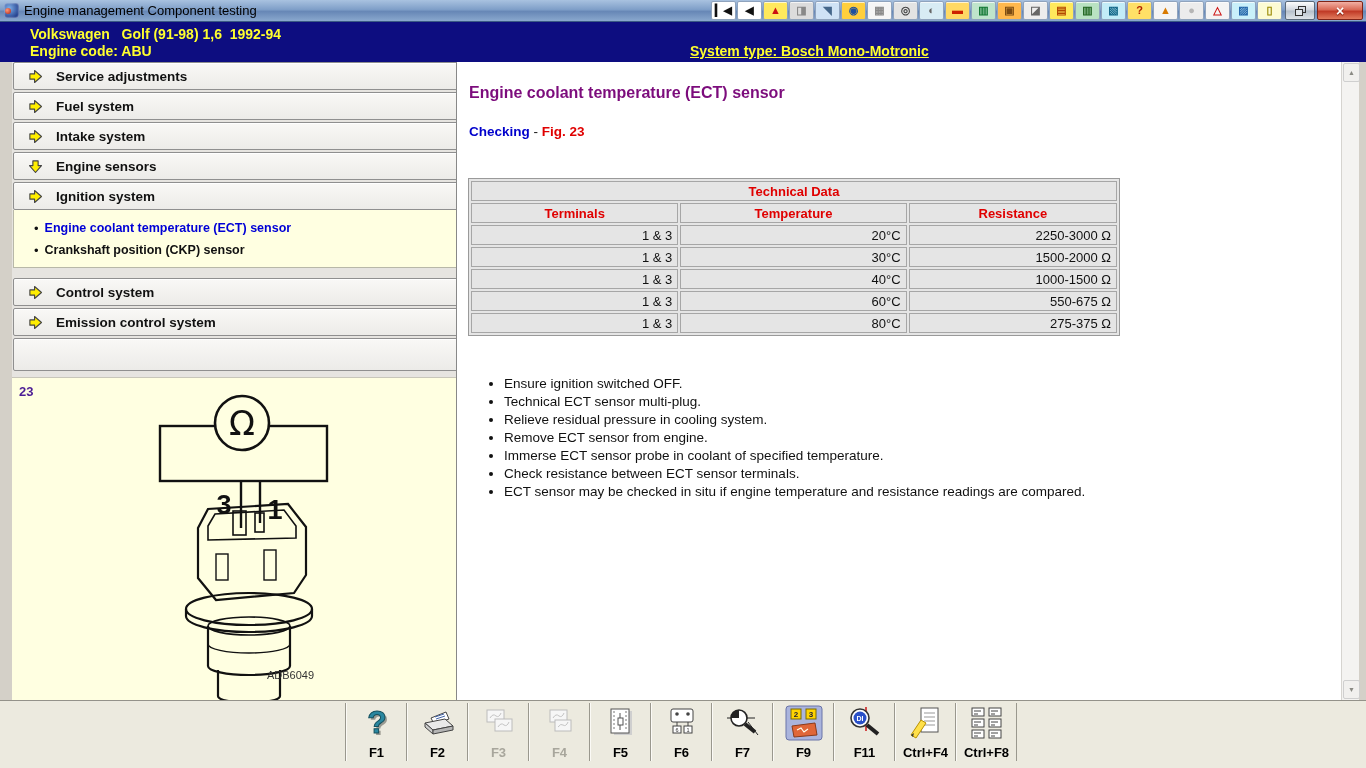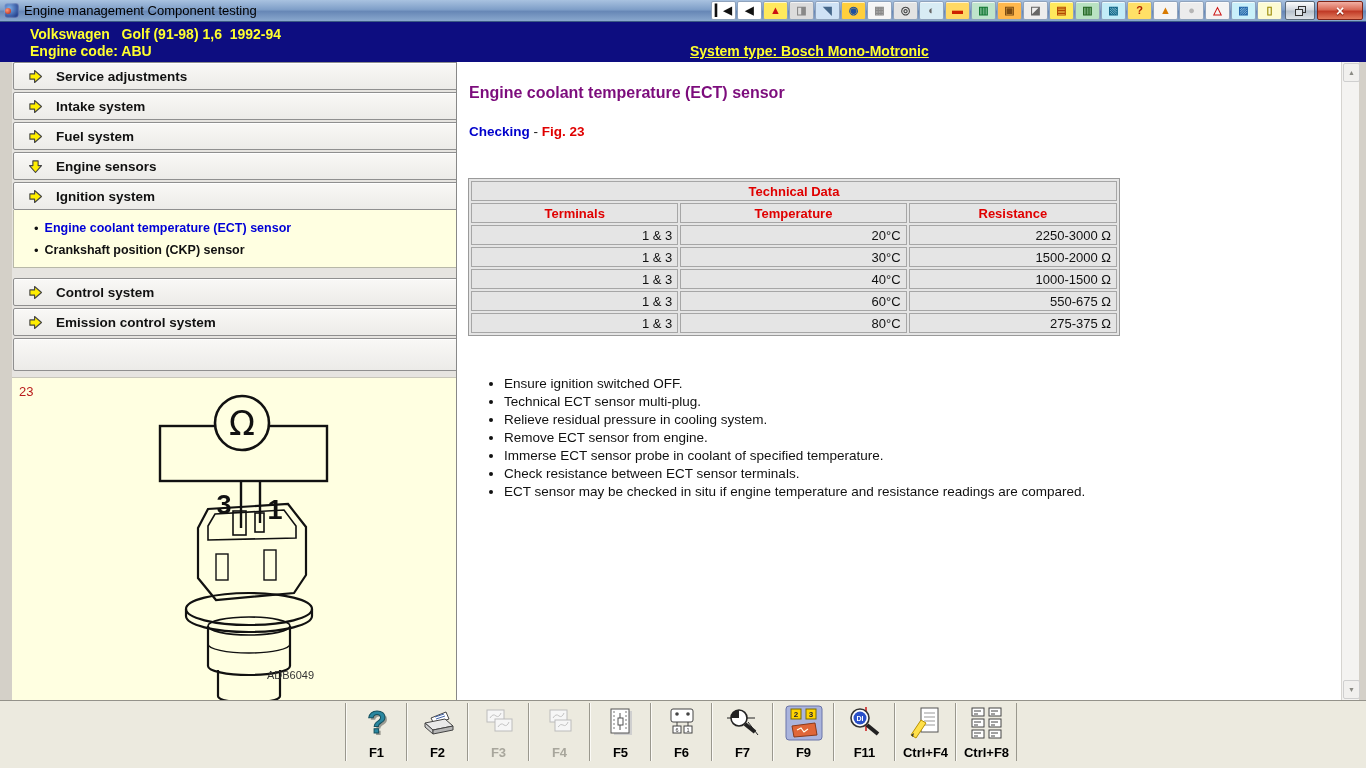"Intake system" div.side-item { order: before "Fuel system" -> after "Fuel system" }
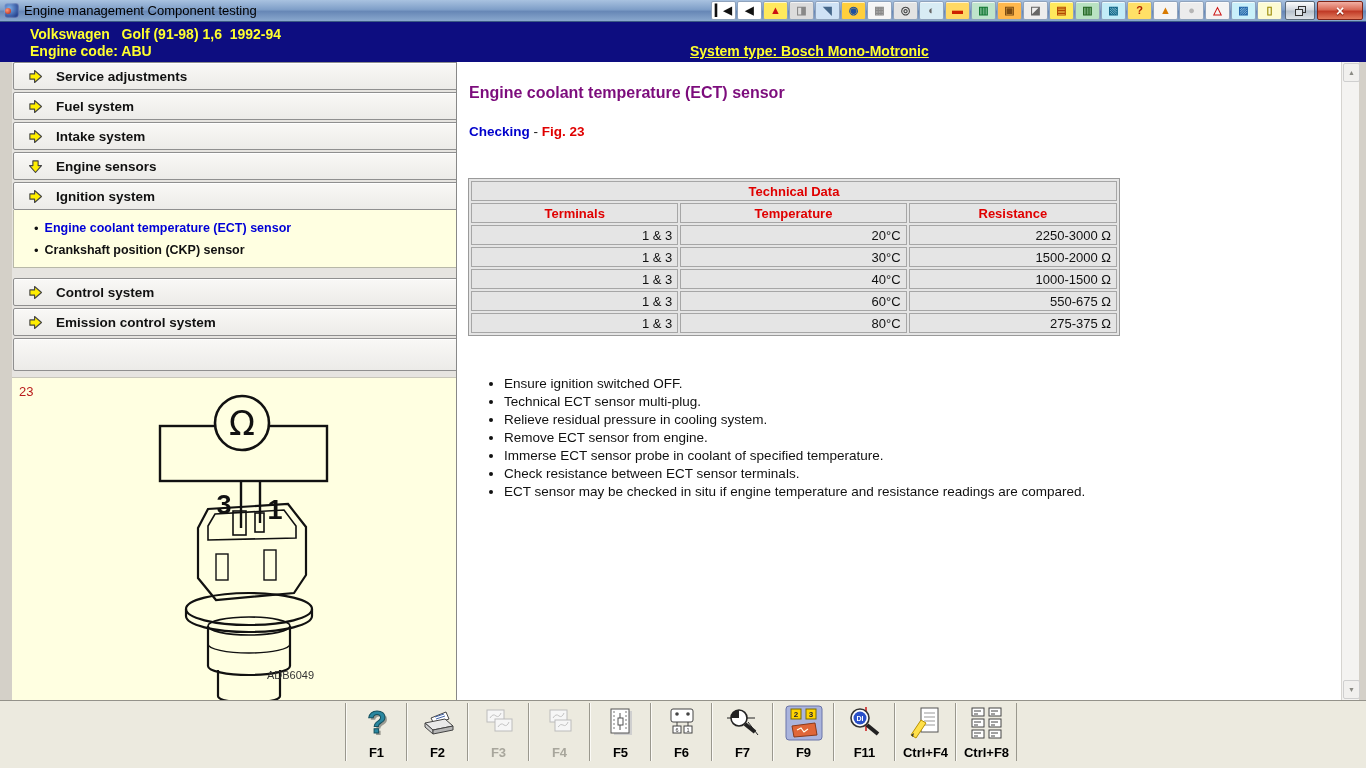"23" .fig-number { color: #b91c1c -> #4c1d95; font-weight: normal -> bold }
